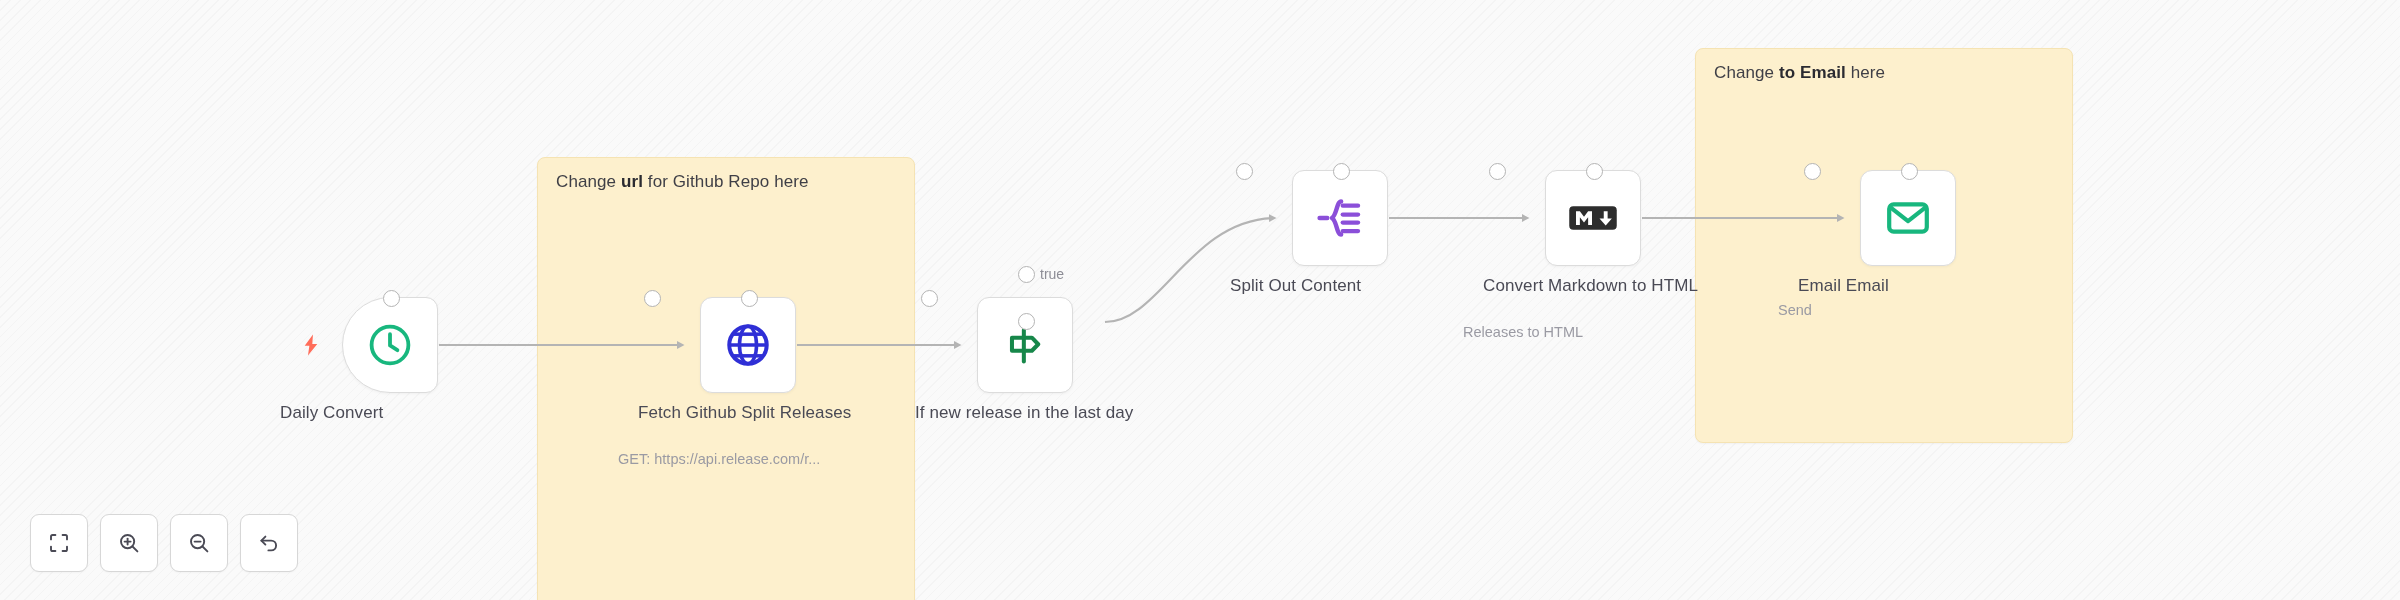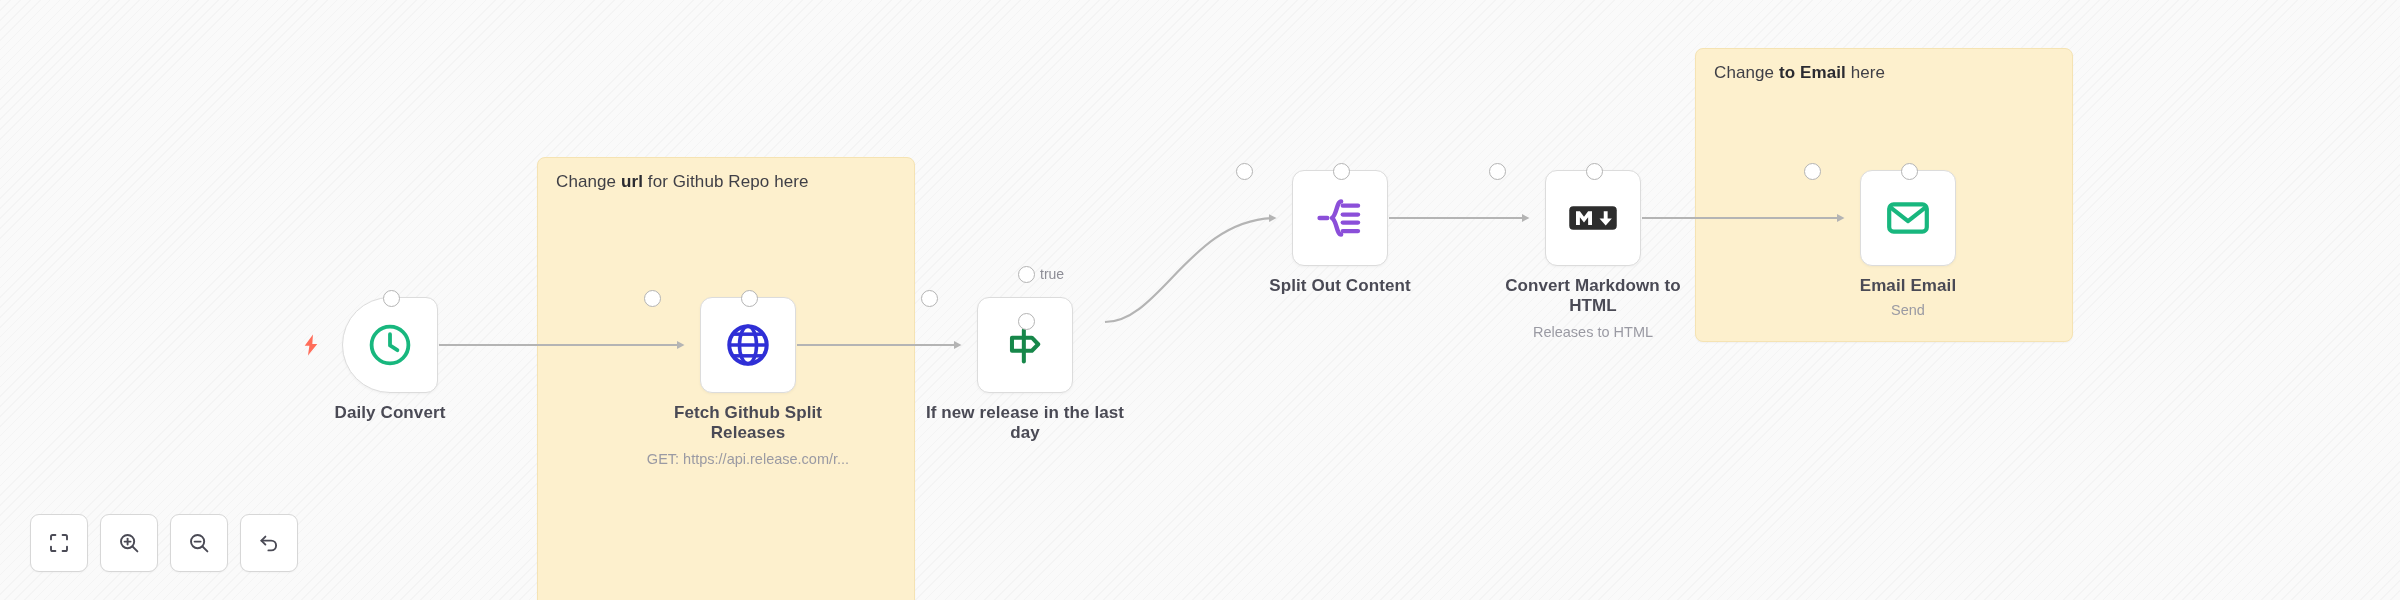"Change to Email here" div.sticky { height: 294px -> 395px }
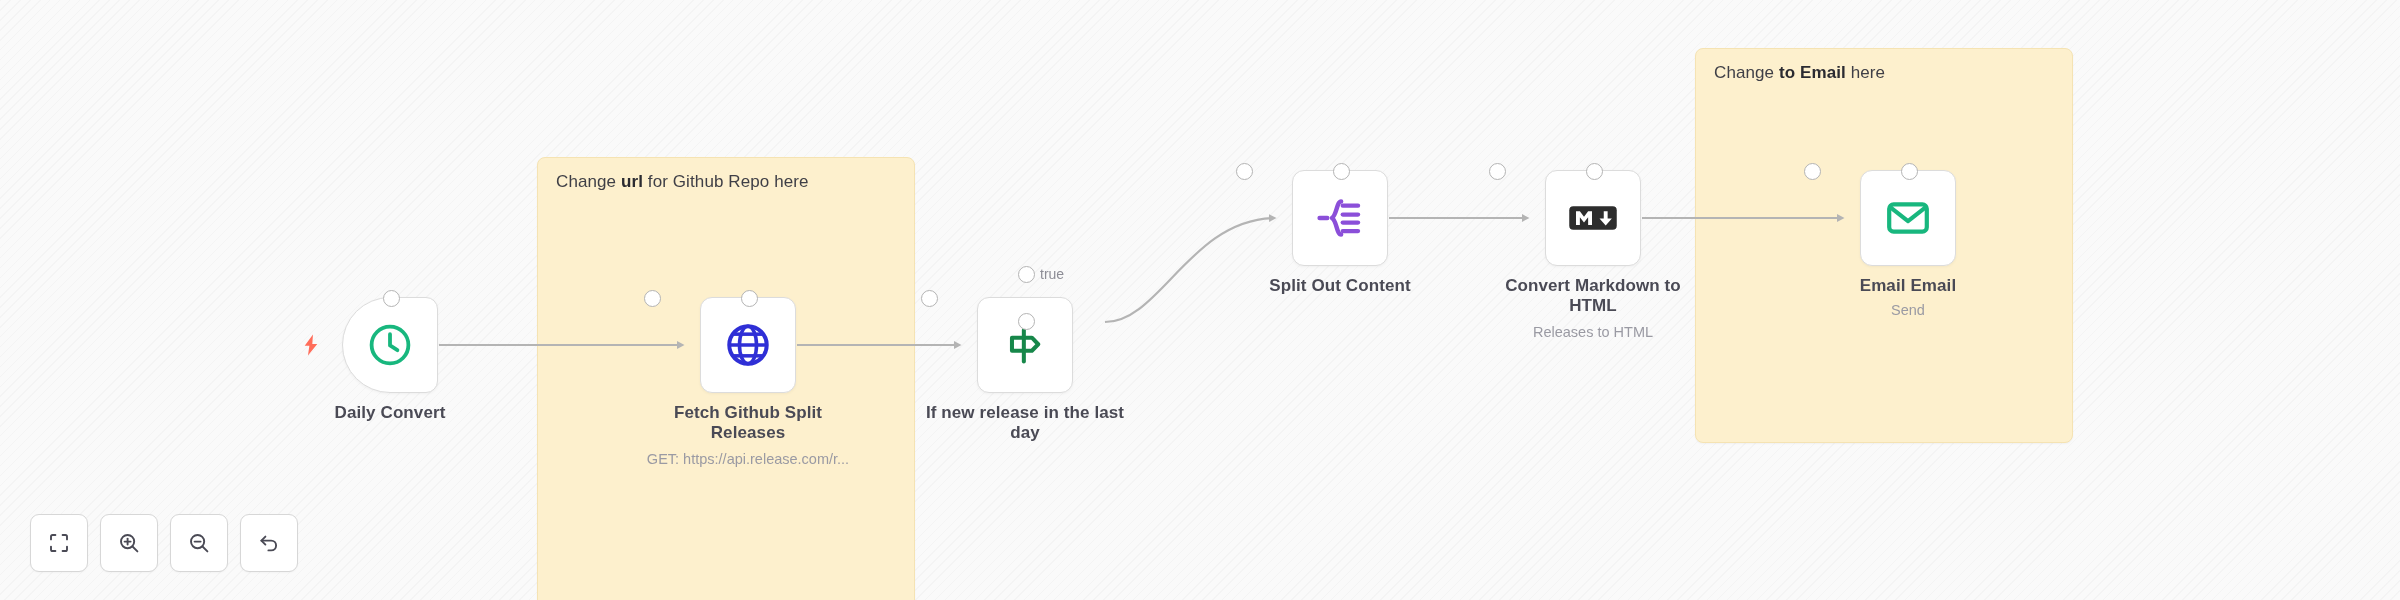"Split Out Content" .node-label { font-weight: 700 -> 400; text-align: center -> none }
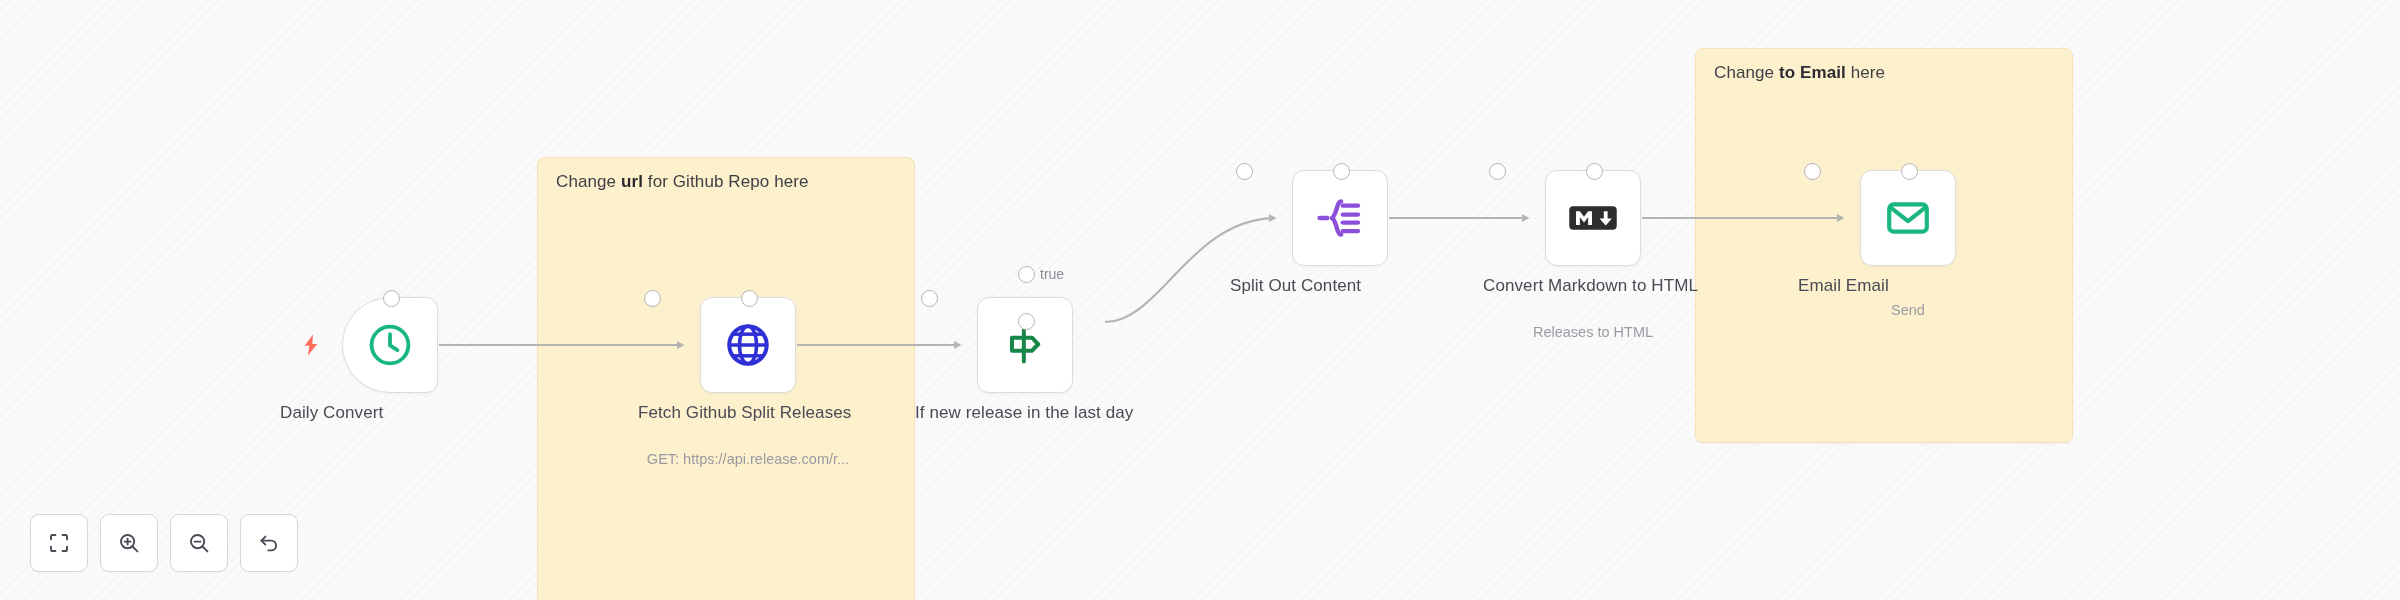"Send" .node-sublabel { text-align: center -> left }
